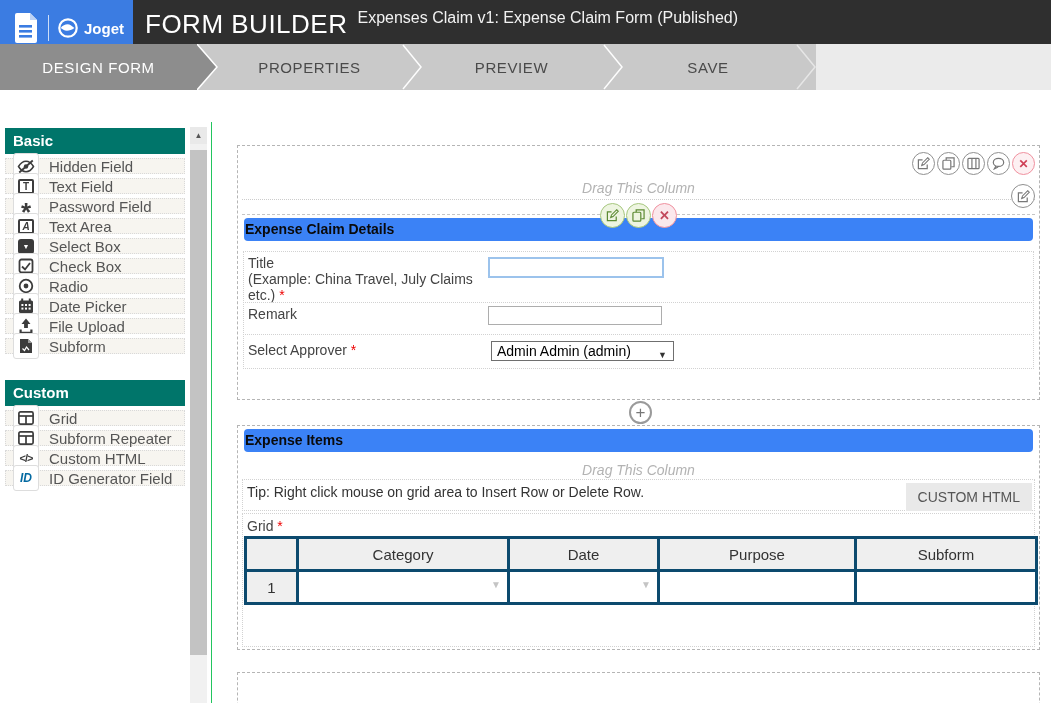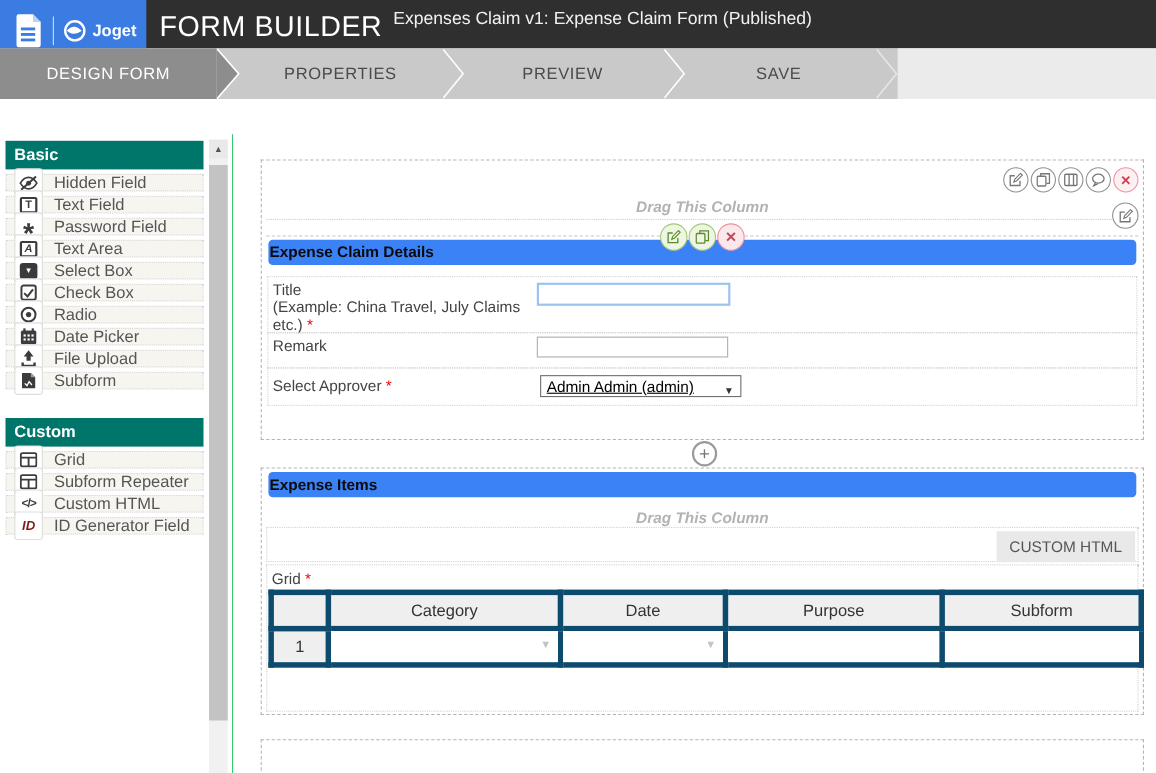"Drag This Column" .drag-label { font-weight: bold -> none }
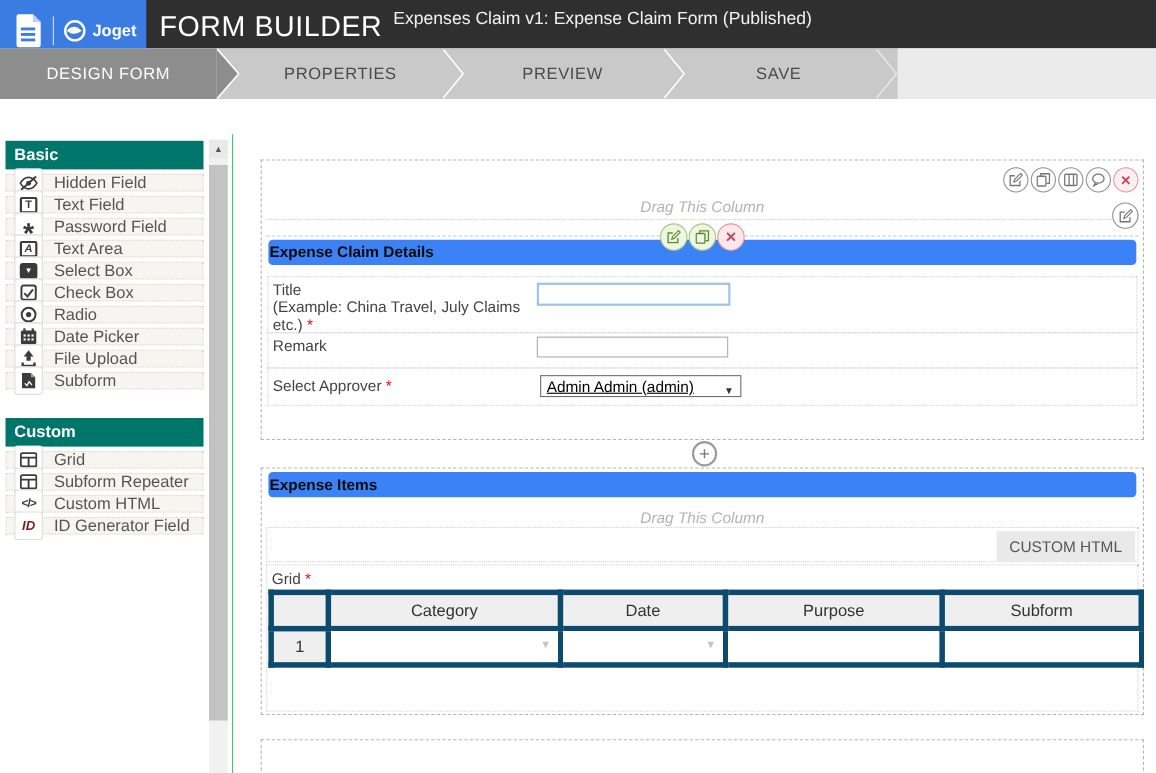"Admin Admin (admin)" .sel { text-decoration: underline -> none }
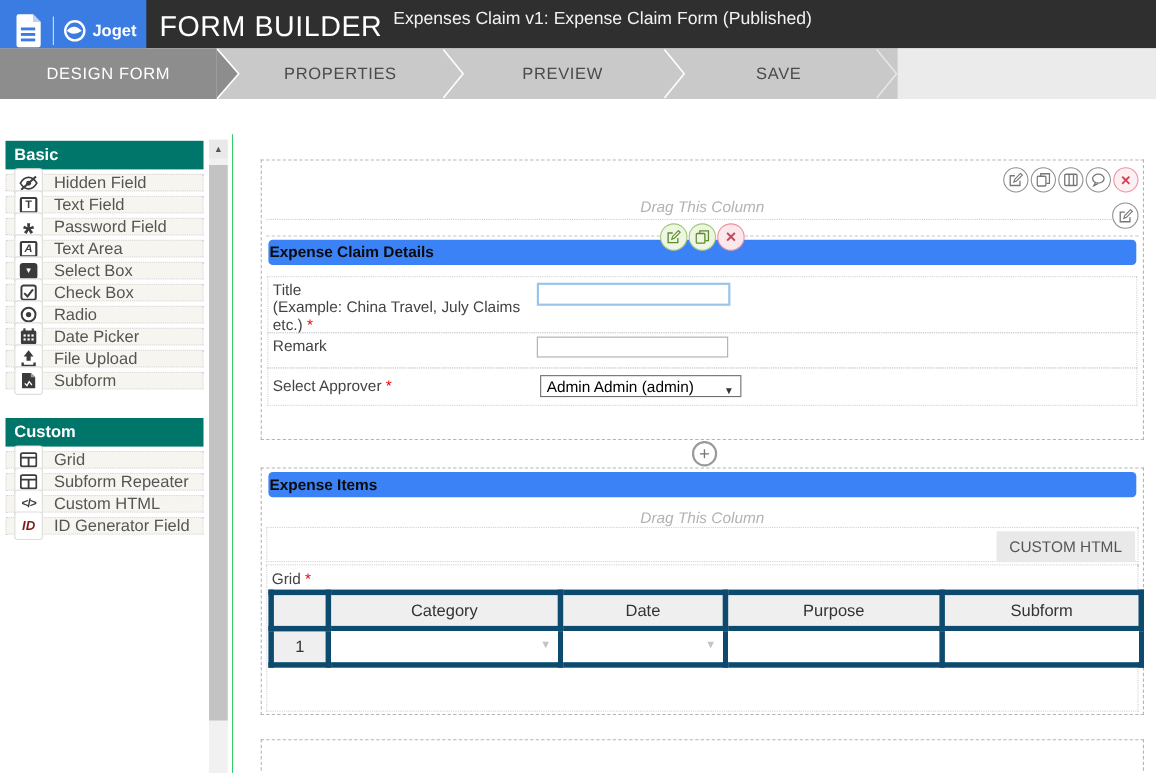"ID" .idglyph { color: #7f1d1d -> #0369a1 }
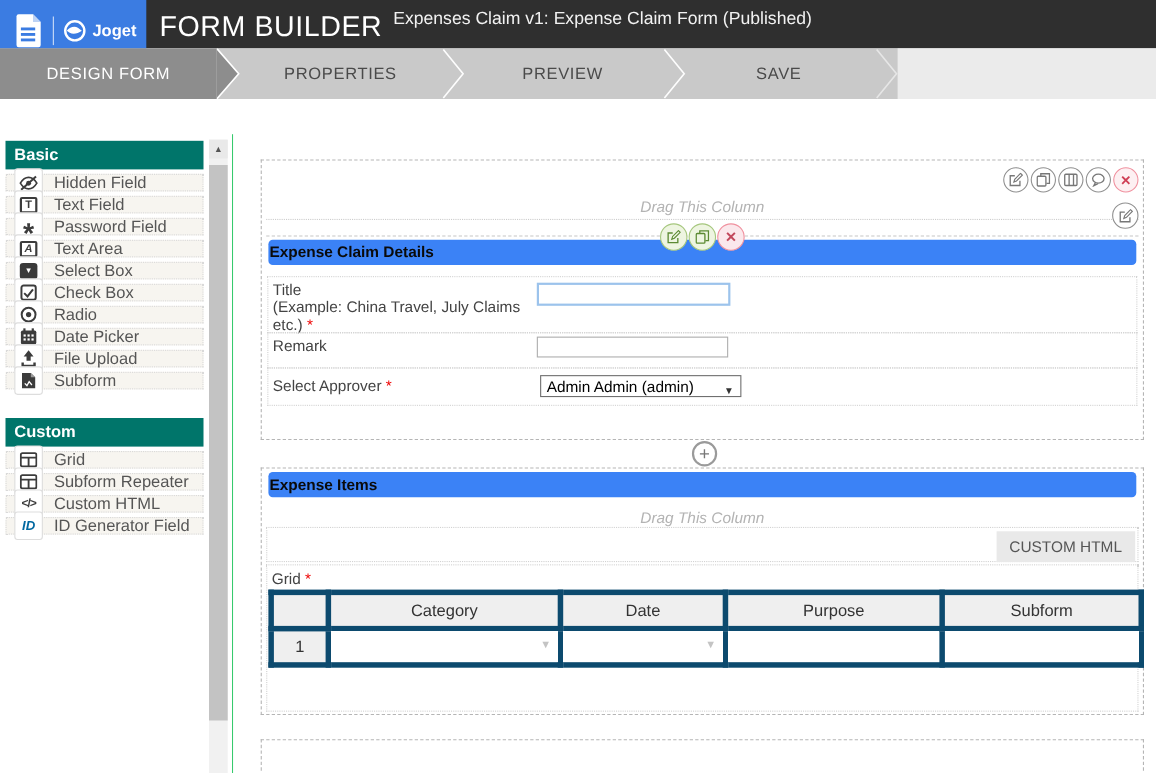"Tip: Right click mouse on" div.tip-text { html: none -> <div>Tip: Right click mouse on grid area to Insert Row or Delete Row.</div> }
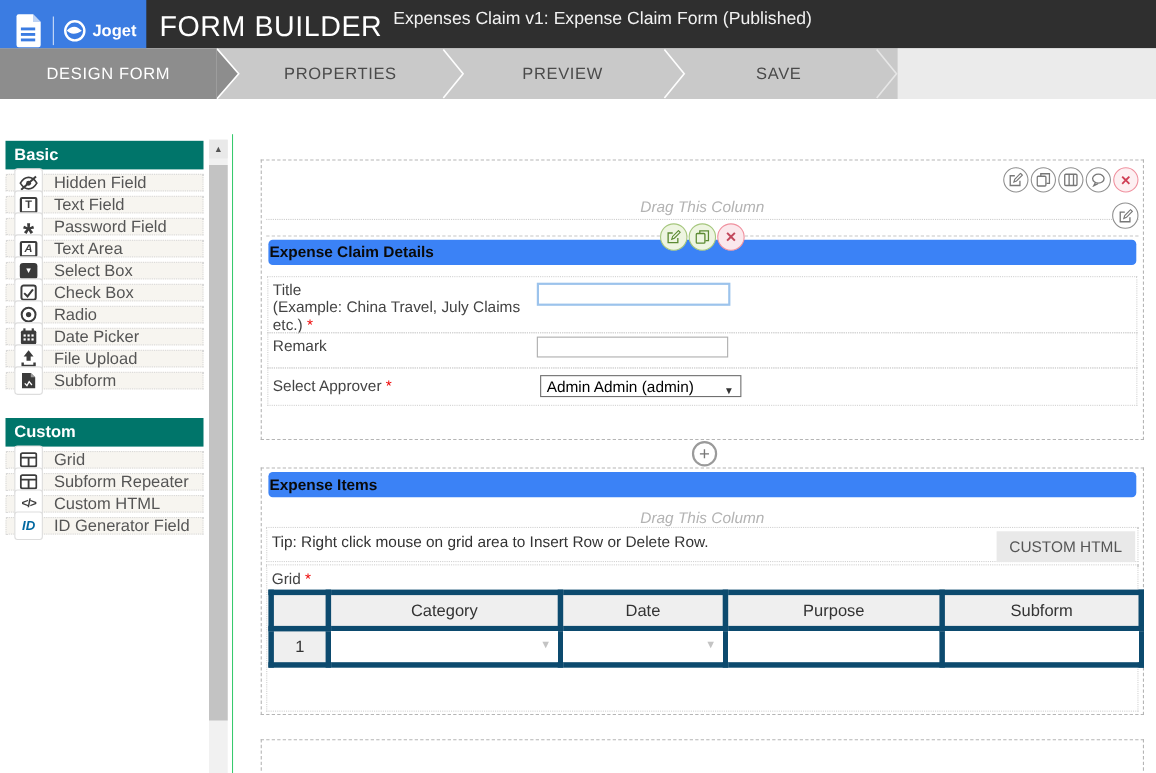"Category" table.grid th, table.grid td { border: 5px solid #0c4a6e -> 3px solid #0c4a6e }
